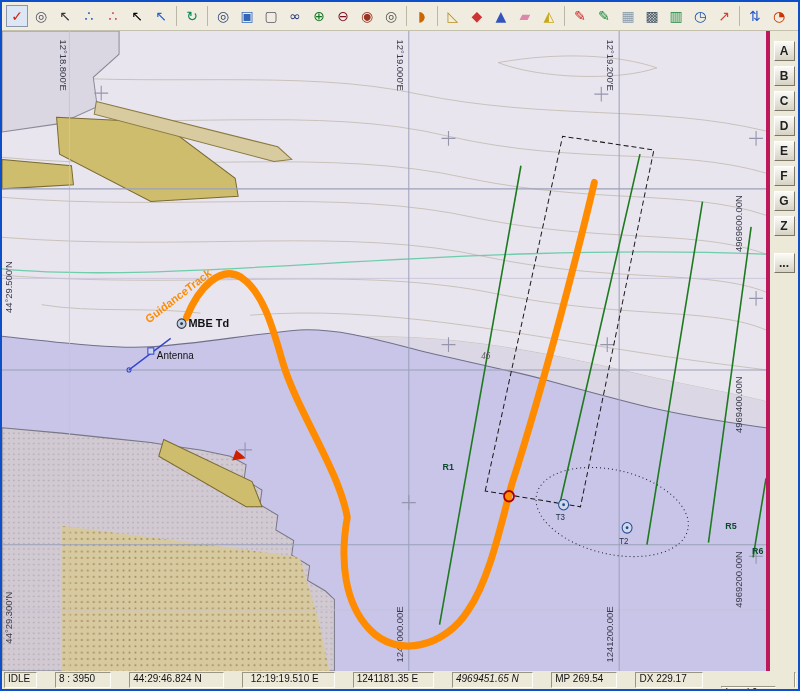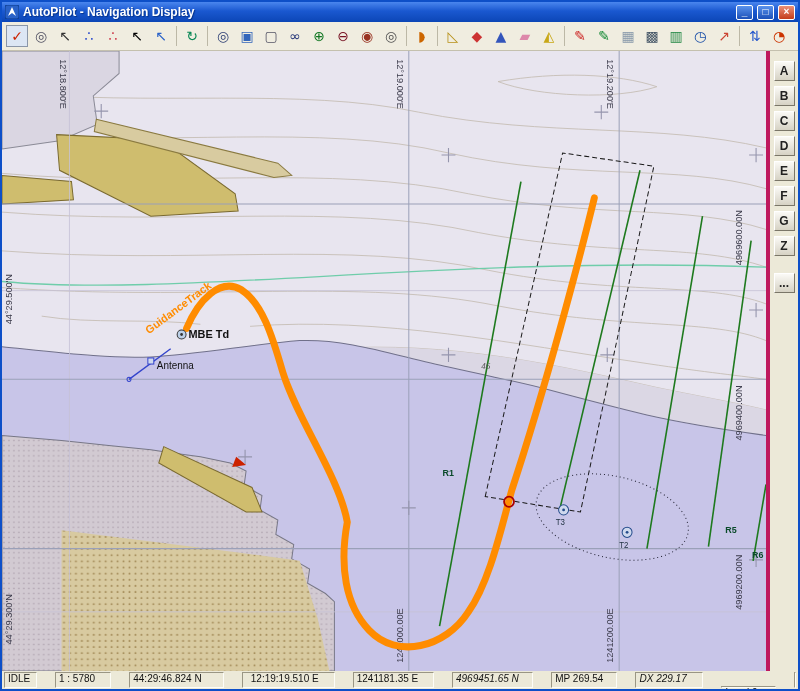"AutoPilot - Navigation Display" div.titlebar { html: <div> <svg> <rect></rect> <polygon></polygon> </svg> <span>AutoPilot - Navigation Display</span> <button>_</button> <button>□</button> <button>×</button> </div> -> none }
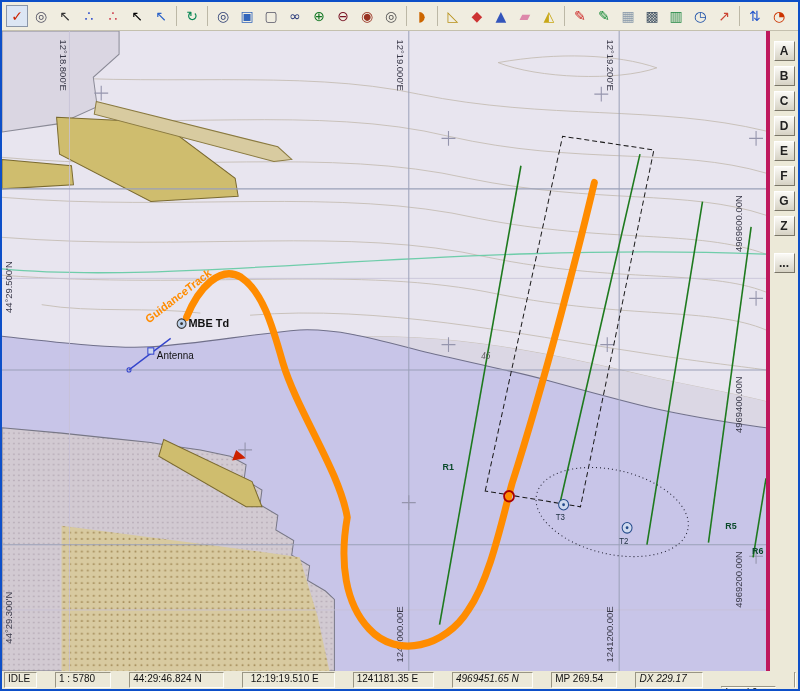"1 : 5780" div.status-cell { text: 1 : 5780 -> 8 : 3950 }
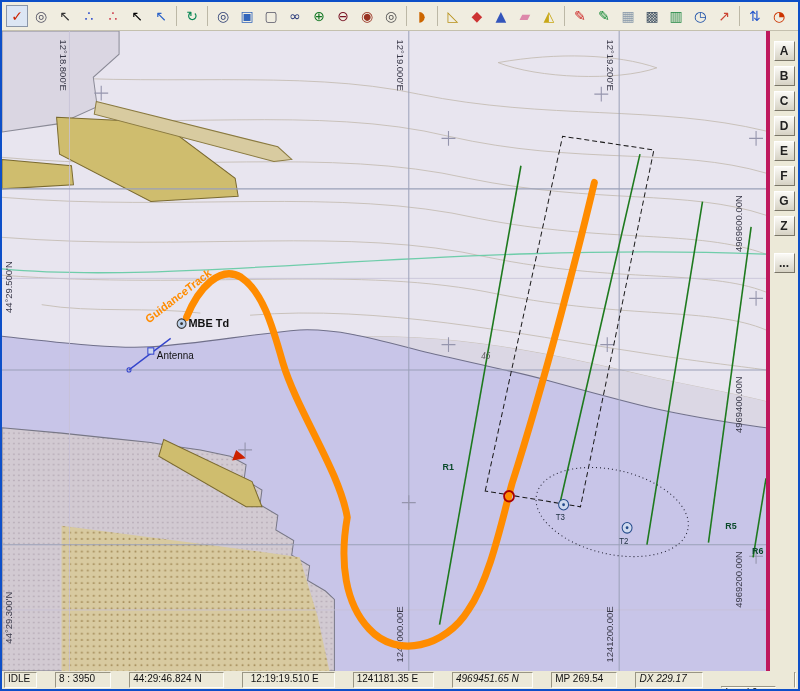"DX 229.17" div.status-cell { font-style: italic -> none }
